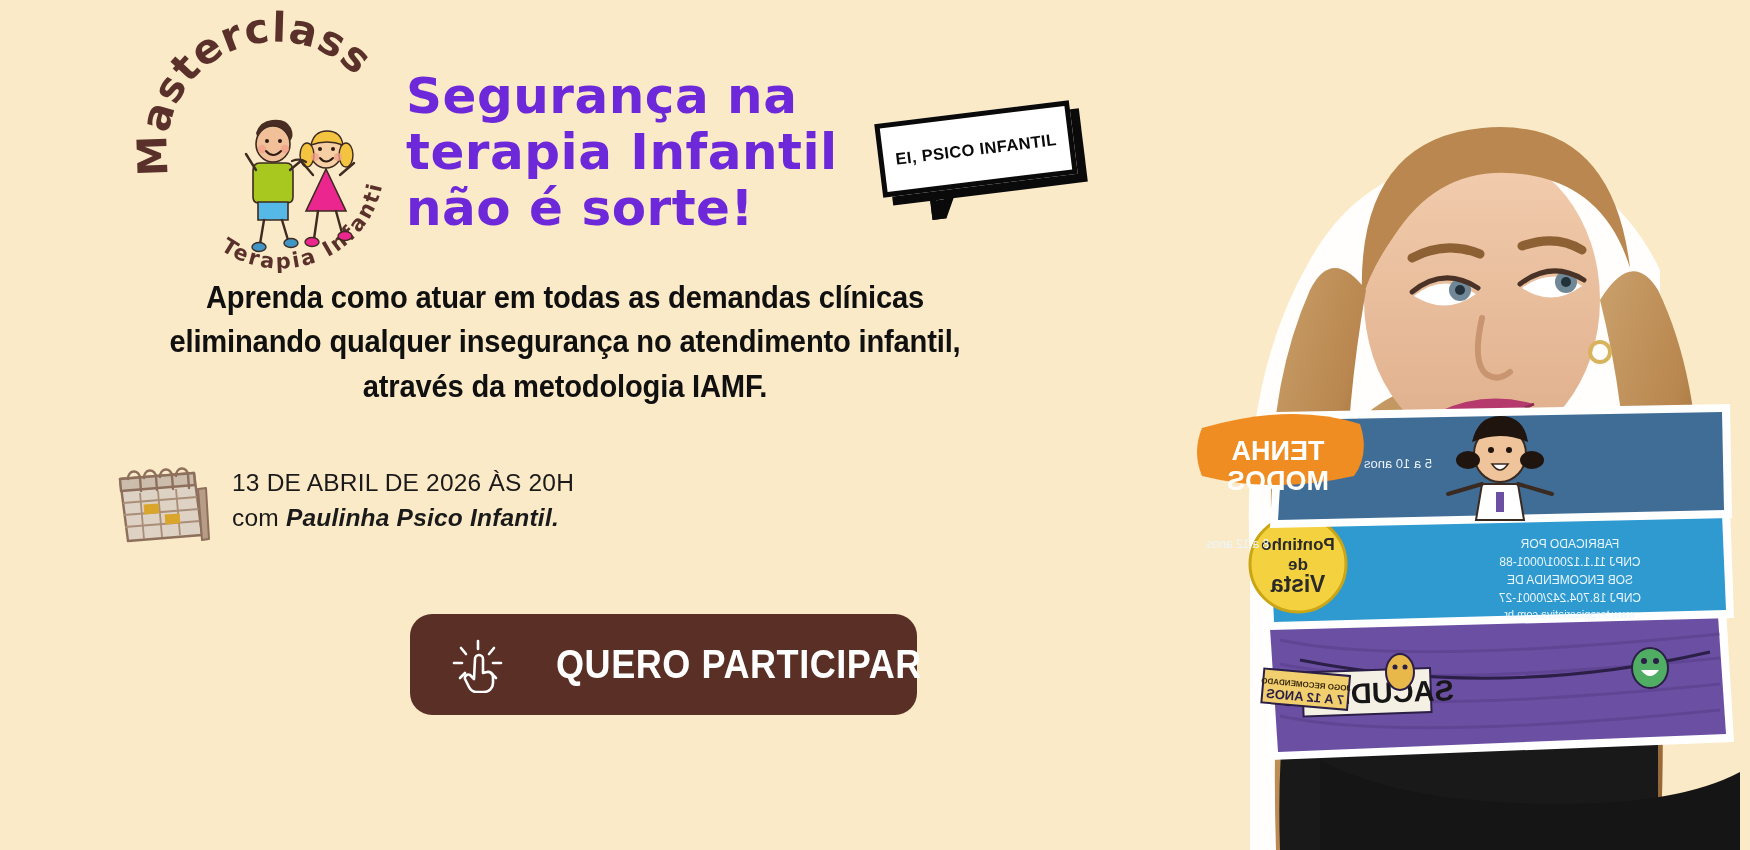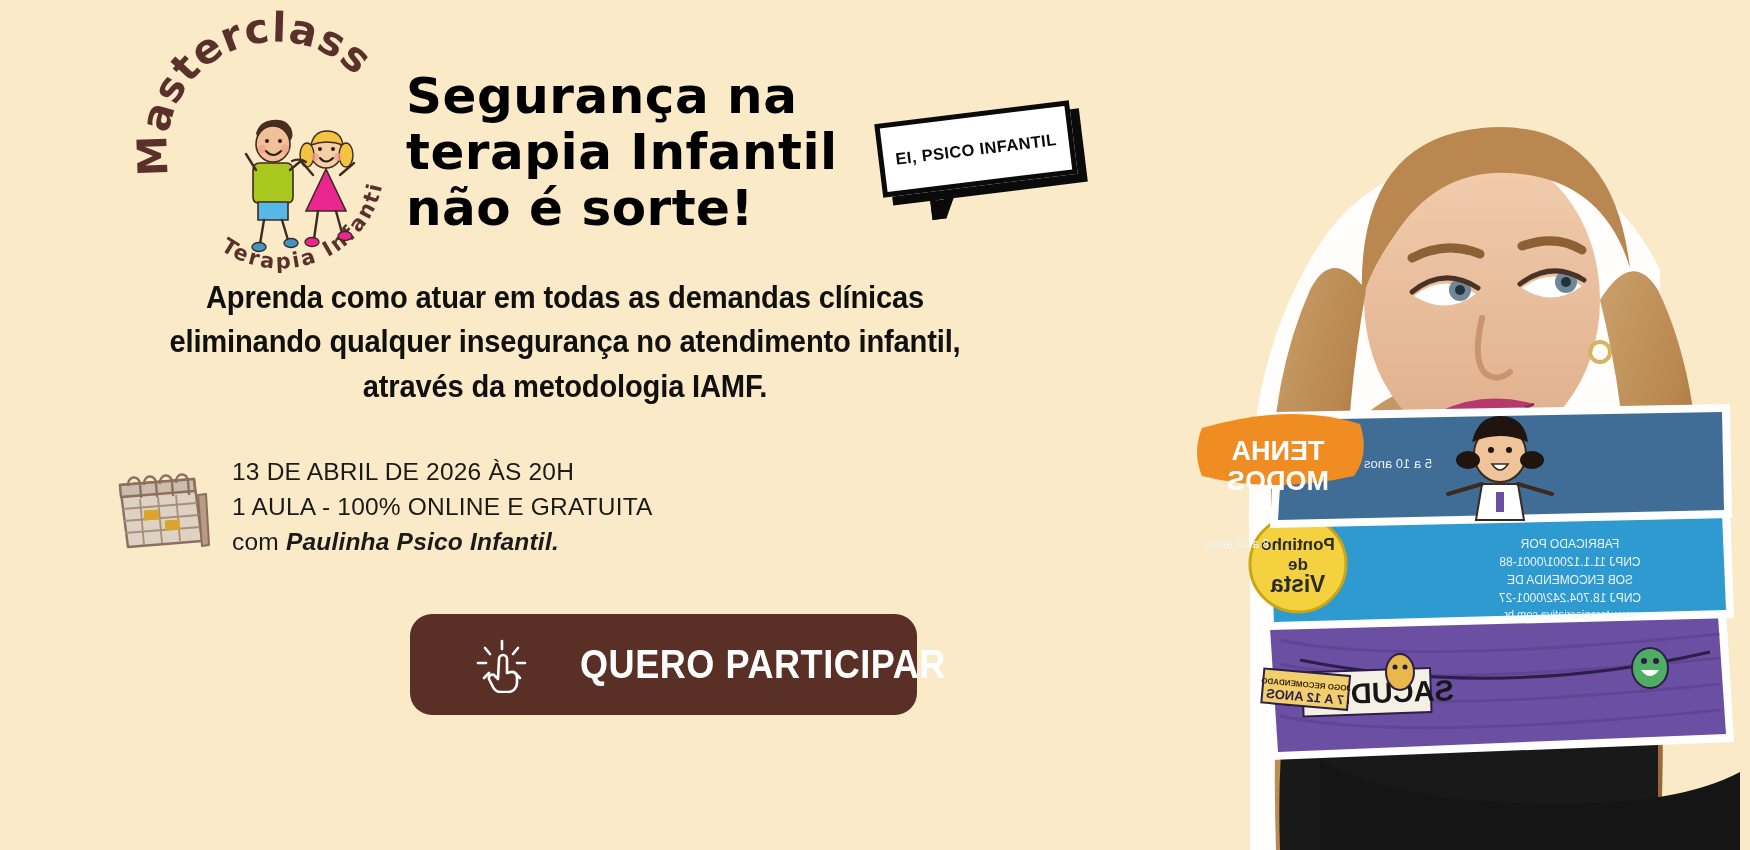"Segurança na" .headline { color: #000000 -> #6d28d9 }
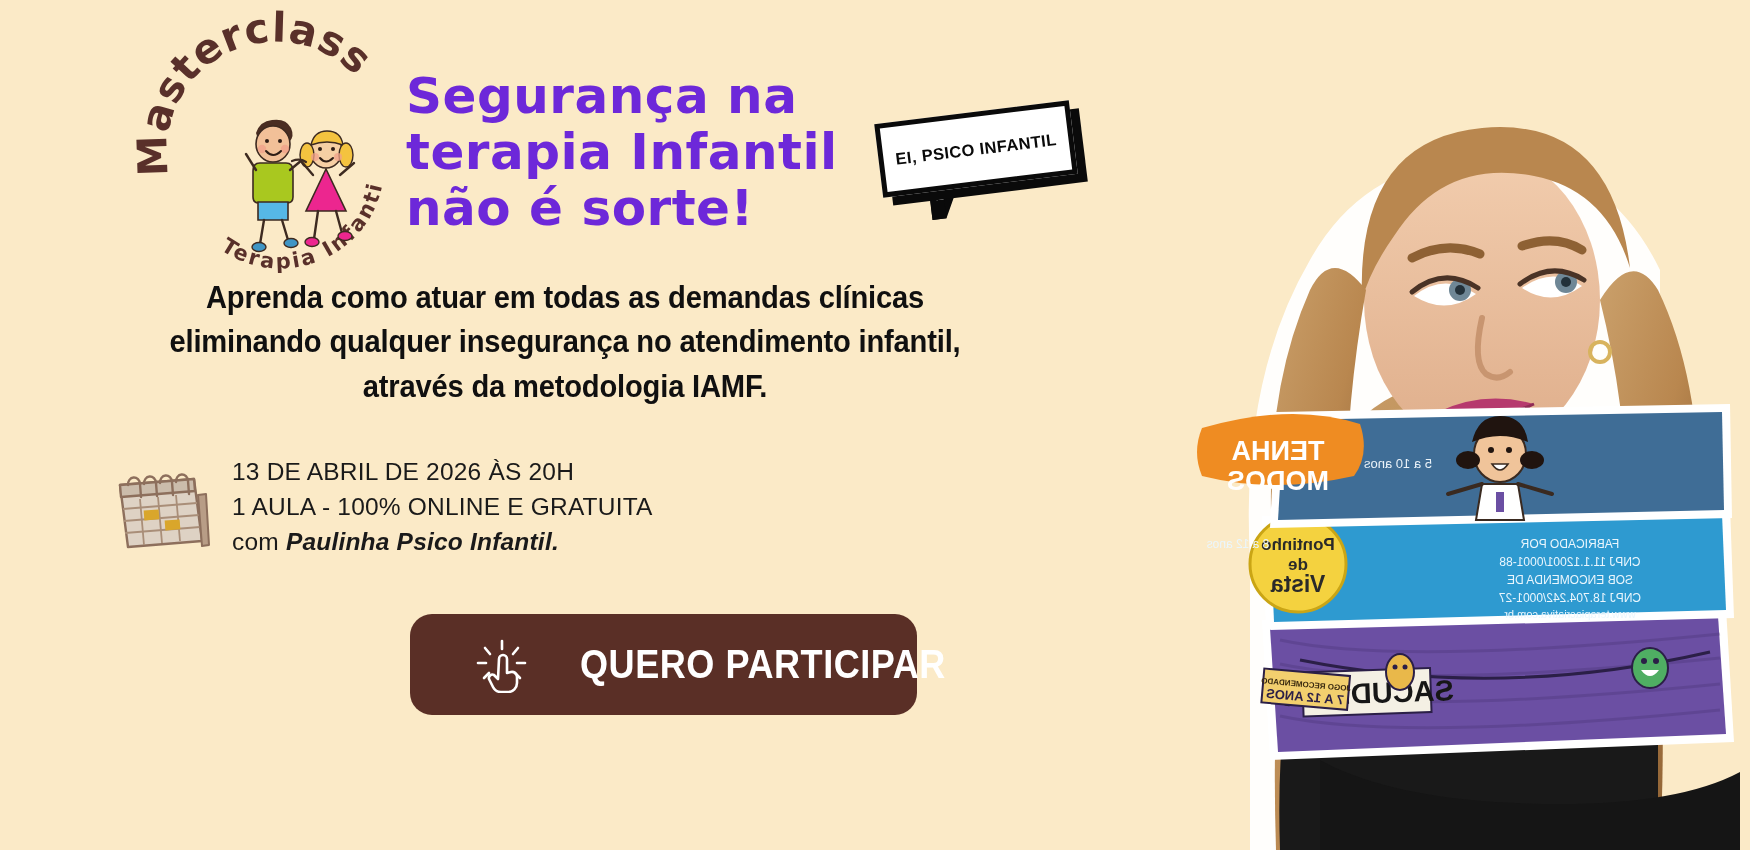"1 AULA - 100% ONLINE" div.ln { html: <div>1 AULA - 100% ONLINE E GRATUITA</div> -> none }
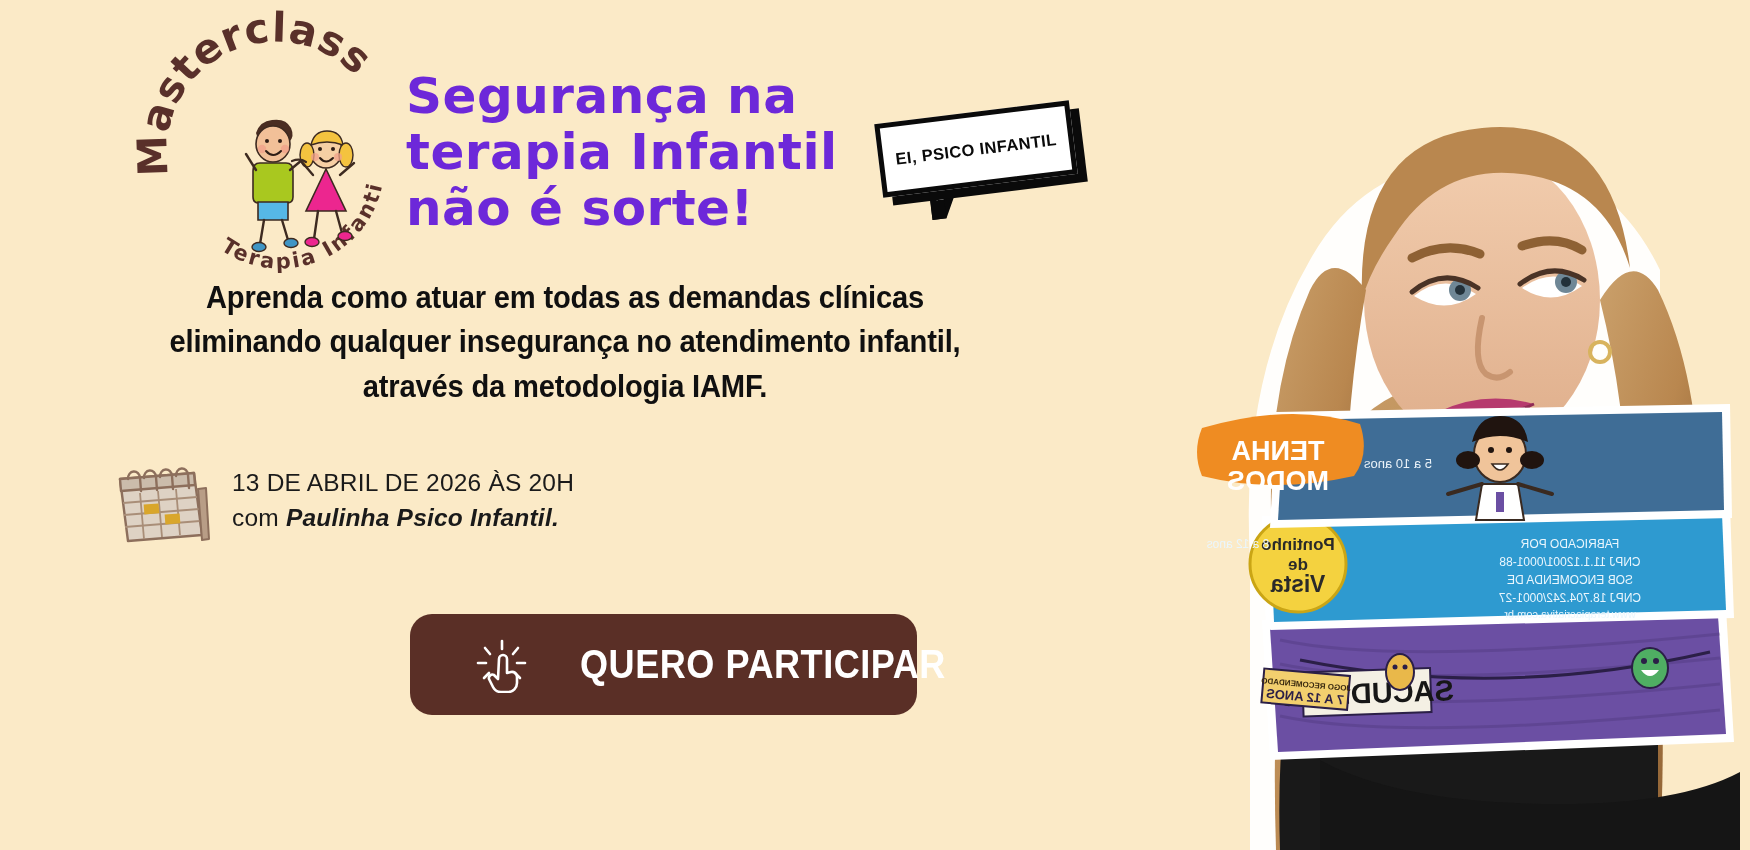"QUERO PARTICIPAR" .cta { padding-left: 66px -> 42px }
